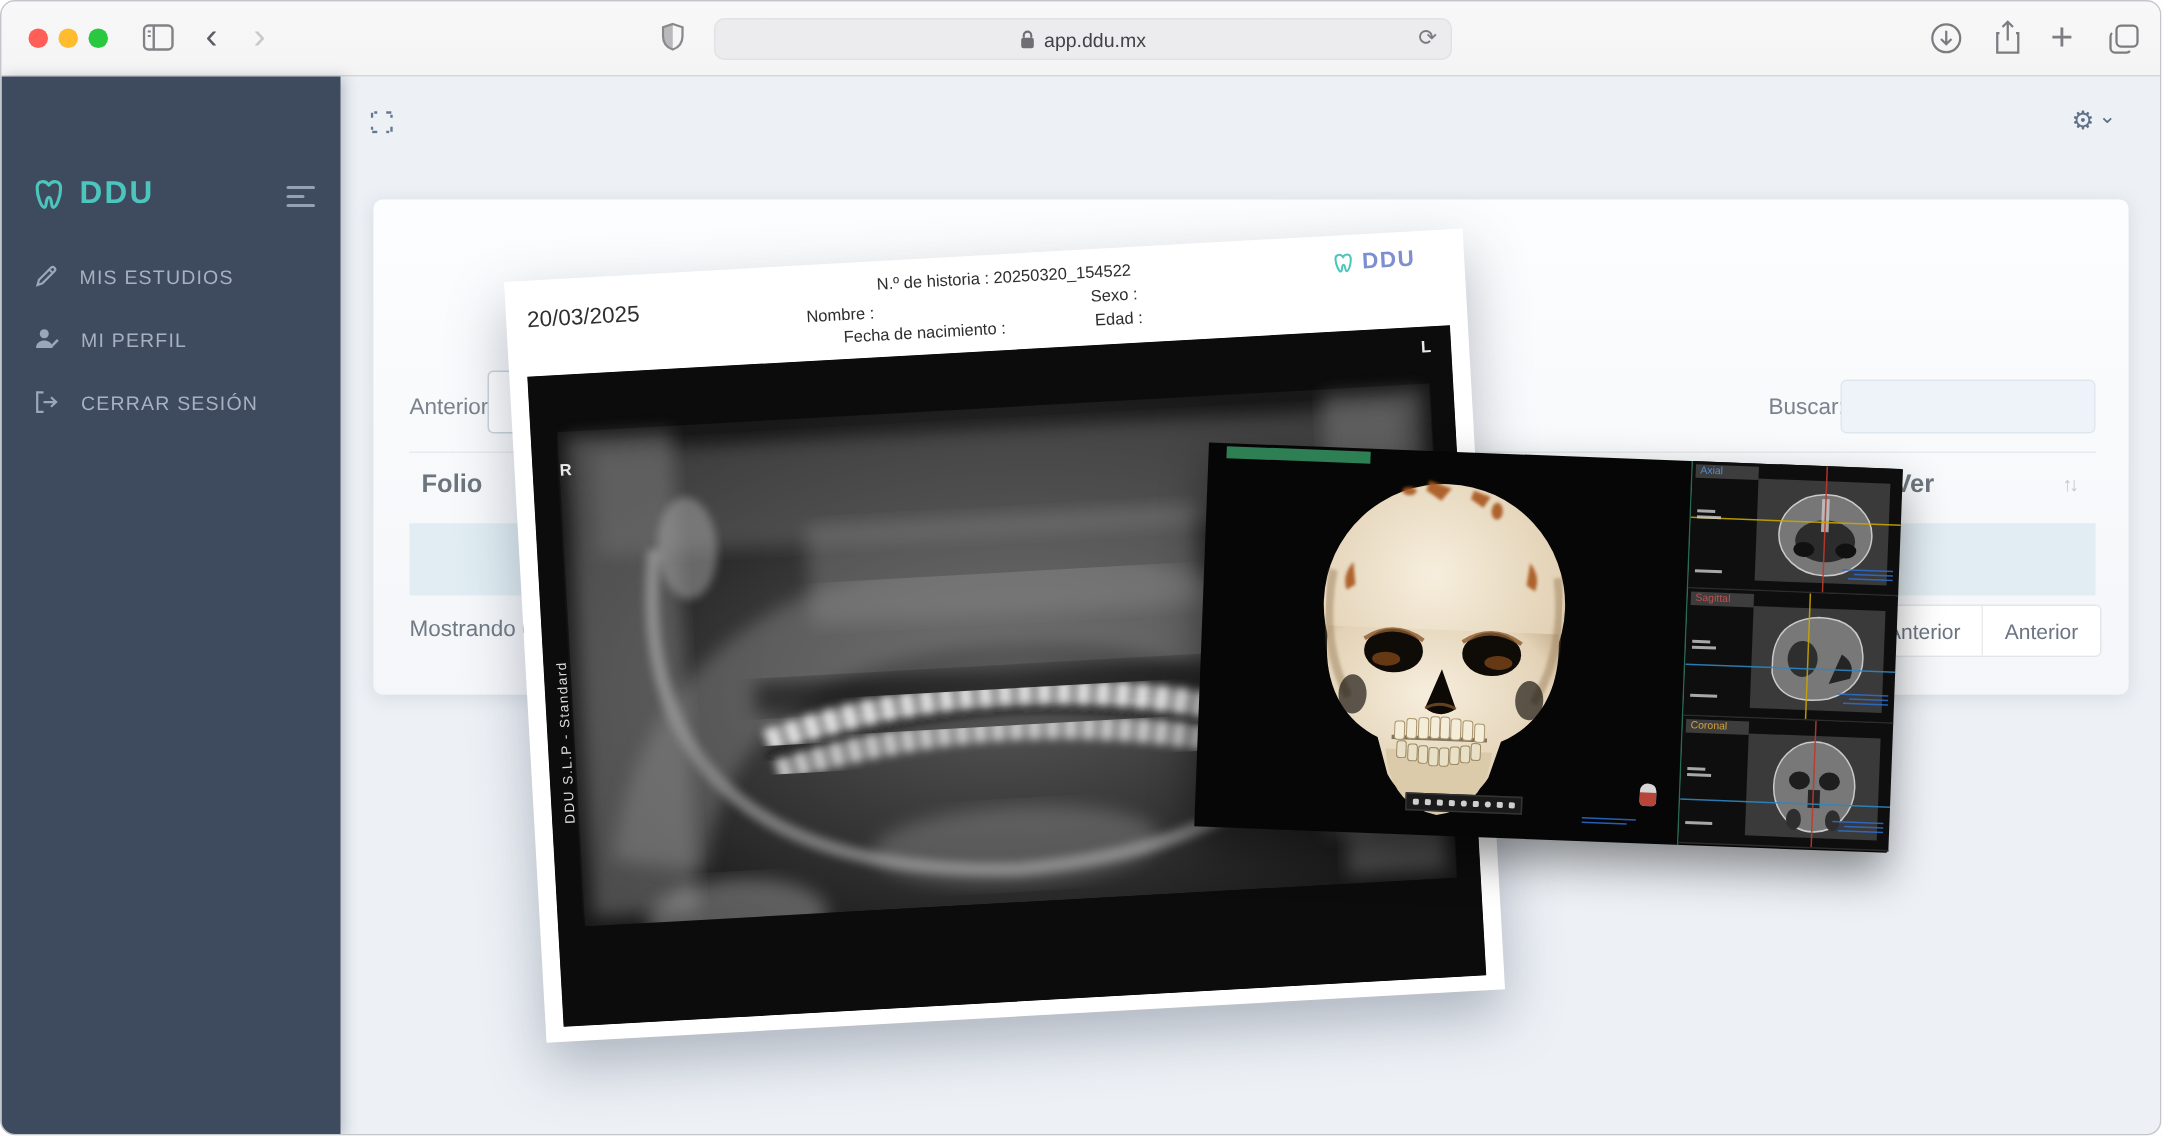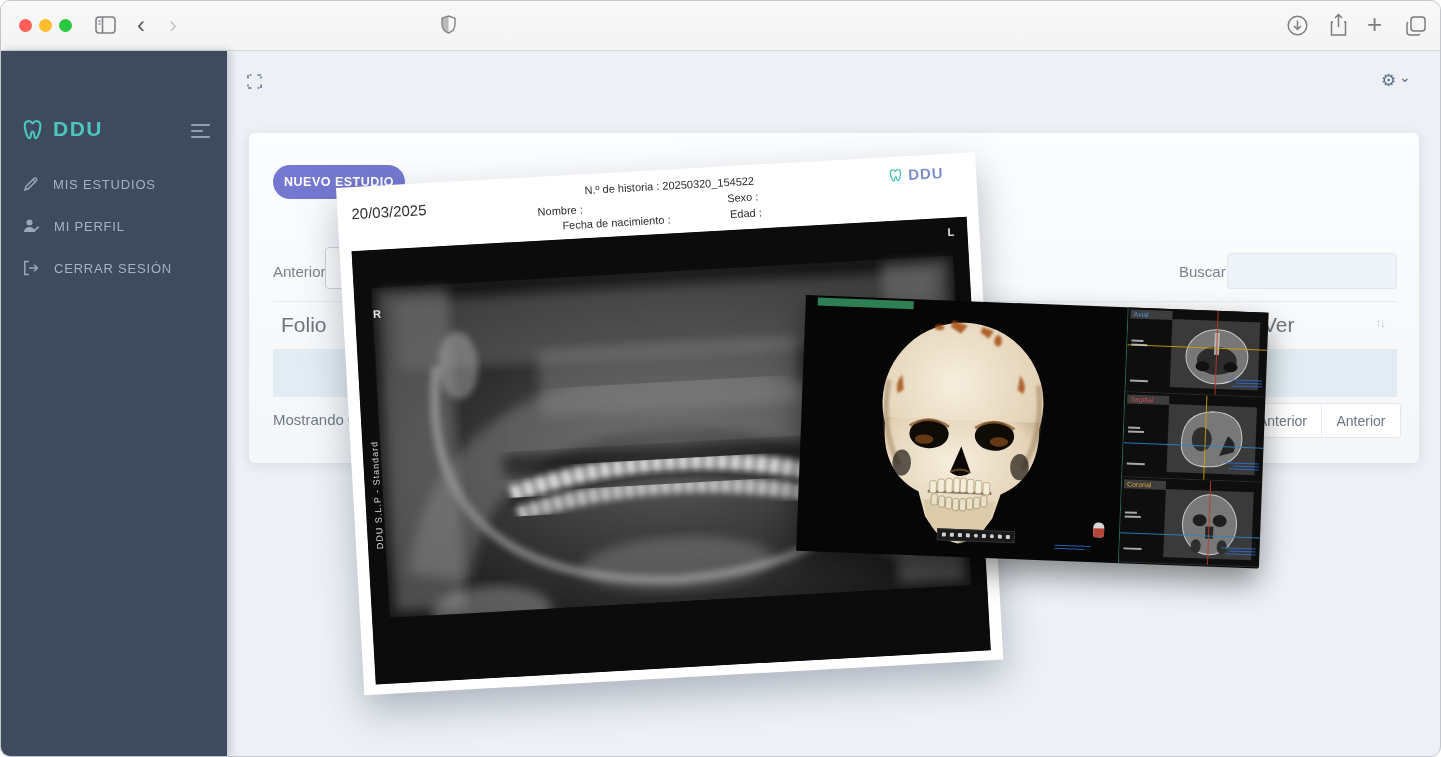"app.ddu.mx" div.urlbar { html: none -> <div> <svg> <rect></rect> <path></path> </svg> <span>app.ddu.mx</span> <span>⟳</span> </div> }
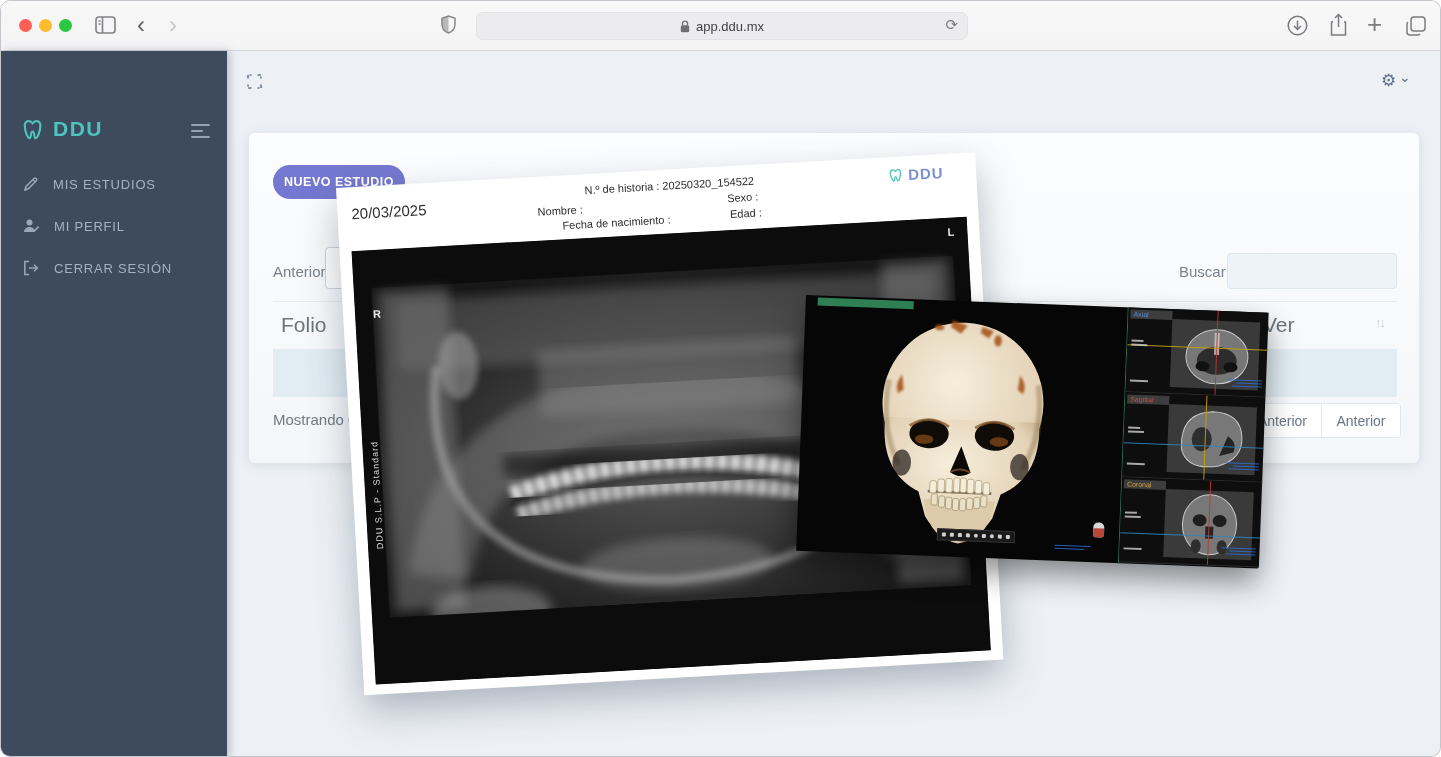"NUEVO ESTUDIO" button.btn-new { html: <button>NUEVO ESTUDIO</button> -> none }
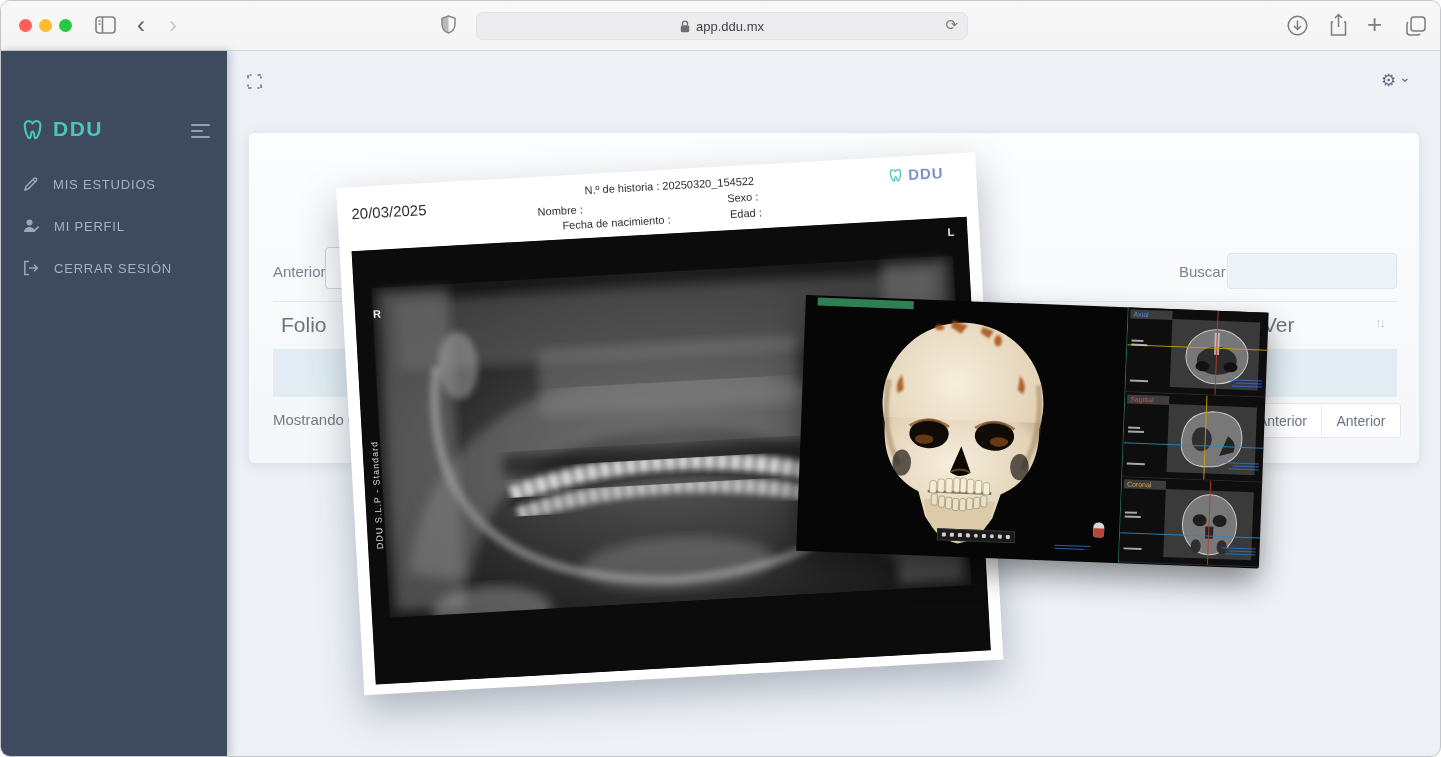"Folio" .th { font-size: 21px -> 17px; font-weight: 400 -> 700 }
